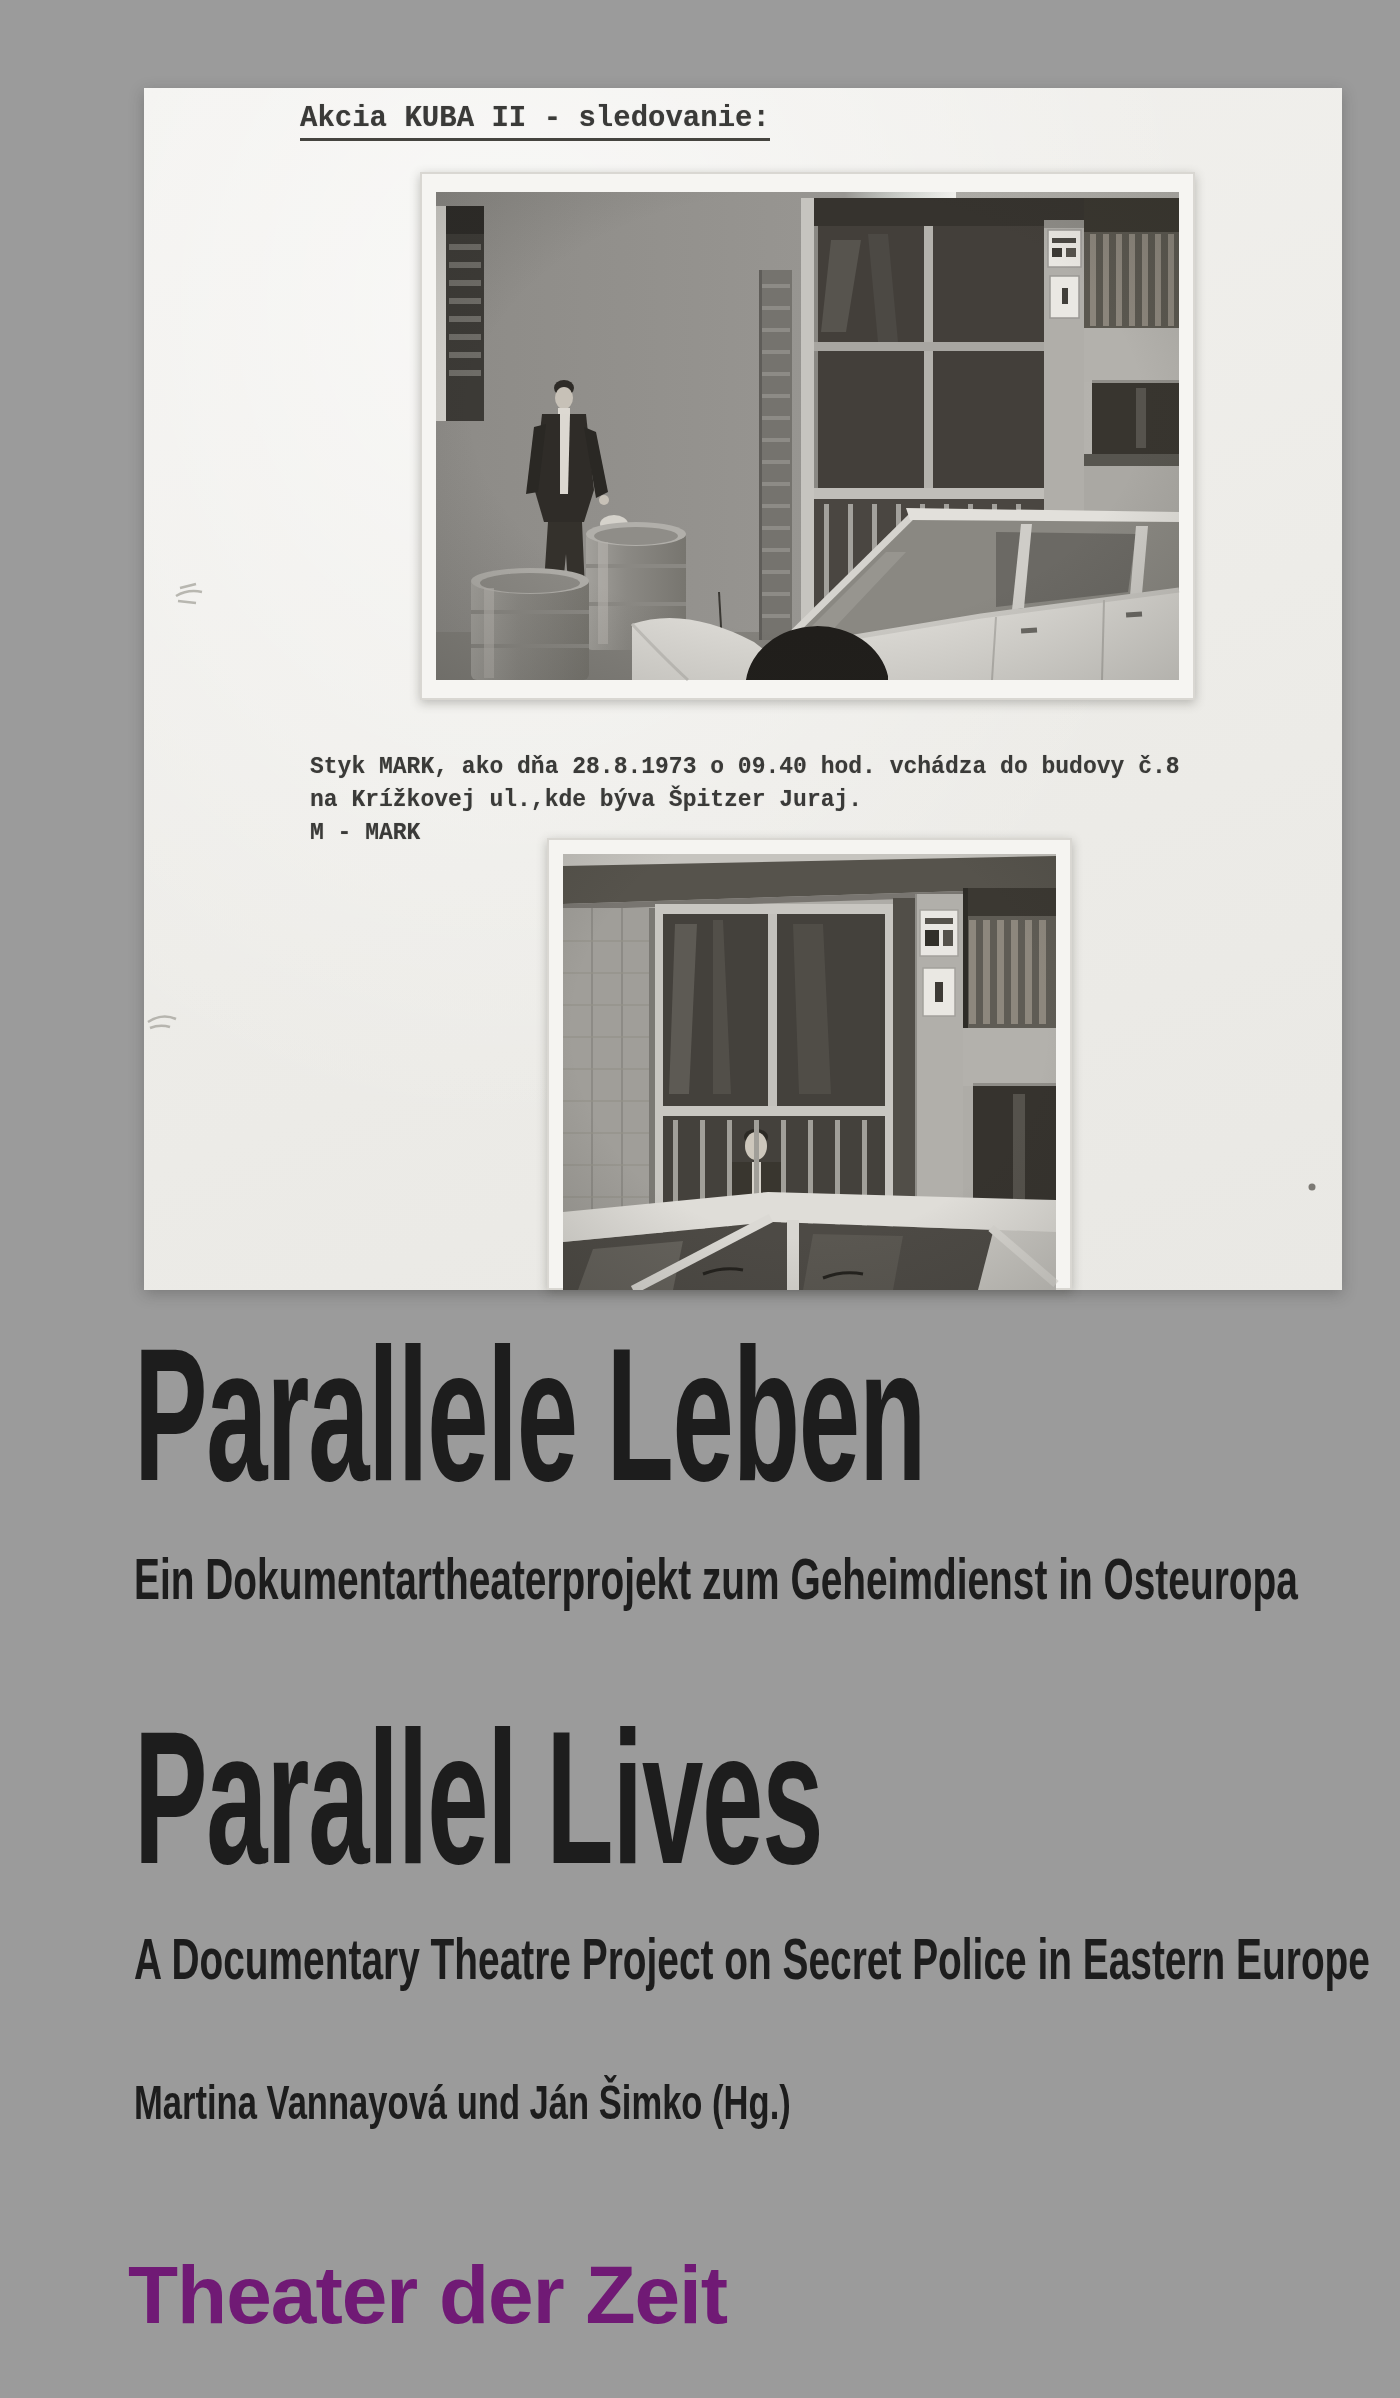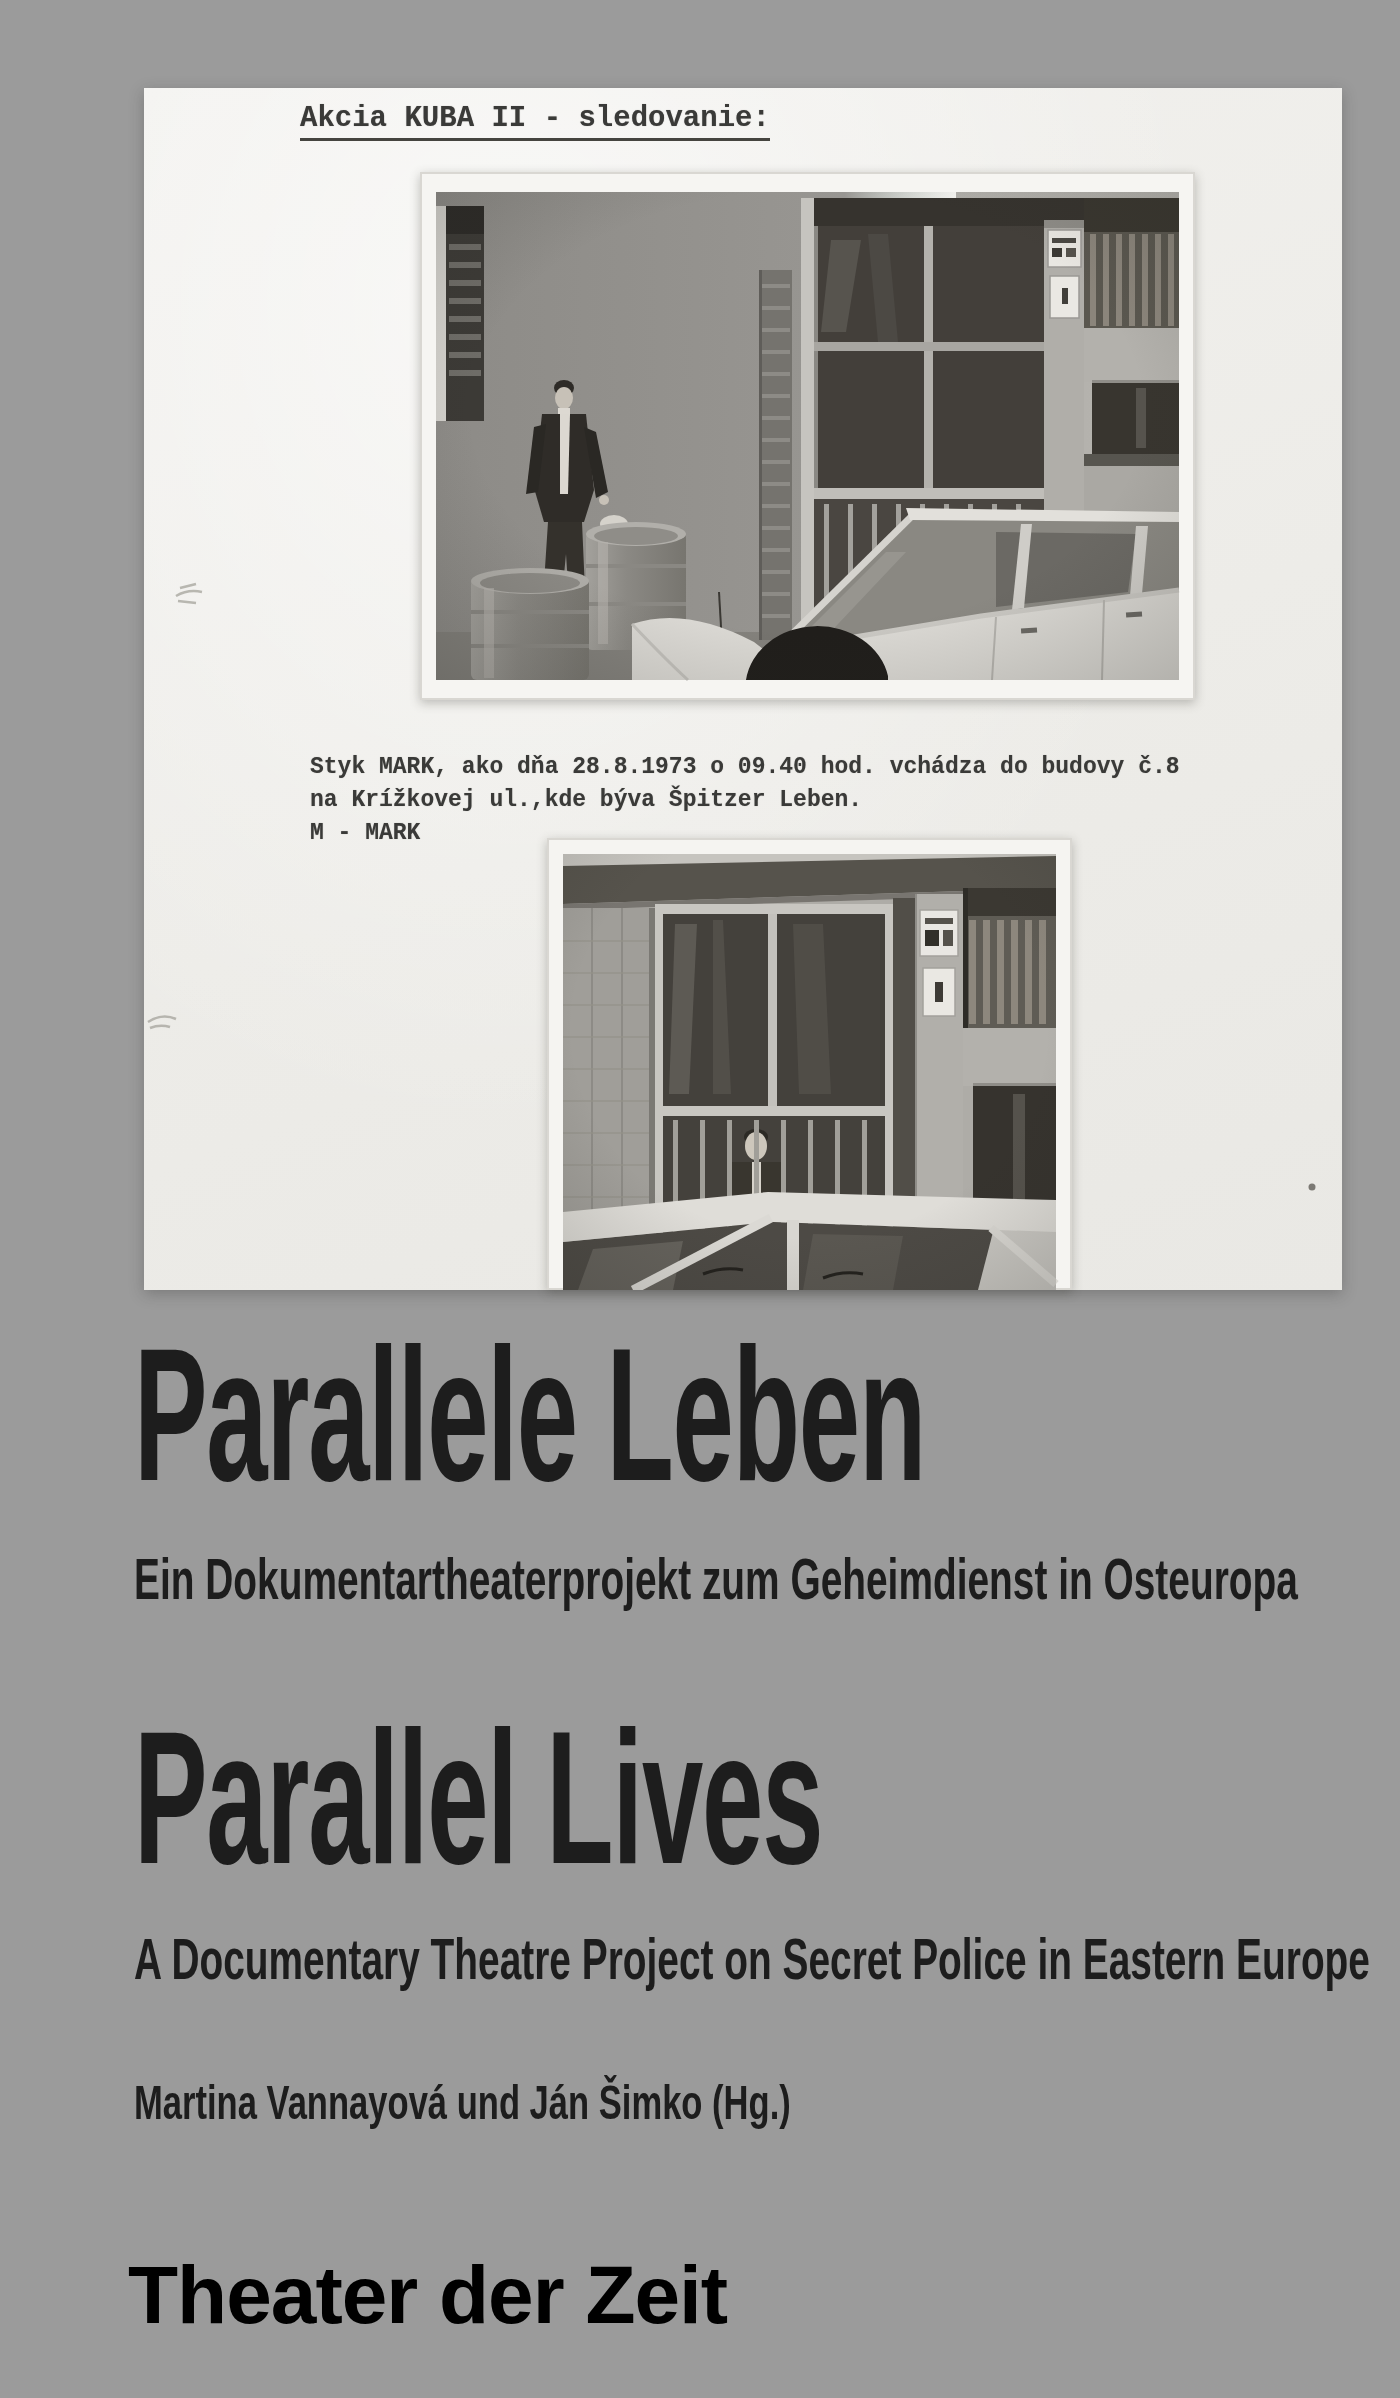"na Krížkovej ul.,kde býva Špitzer" div { text: Leben -> Juraj }
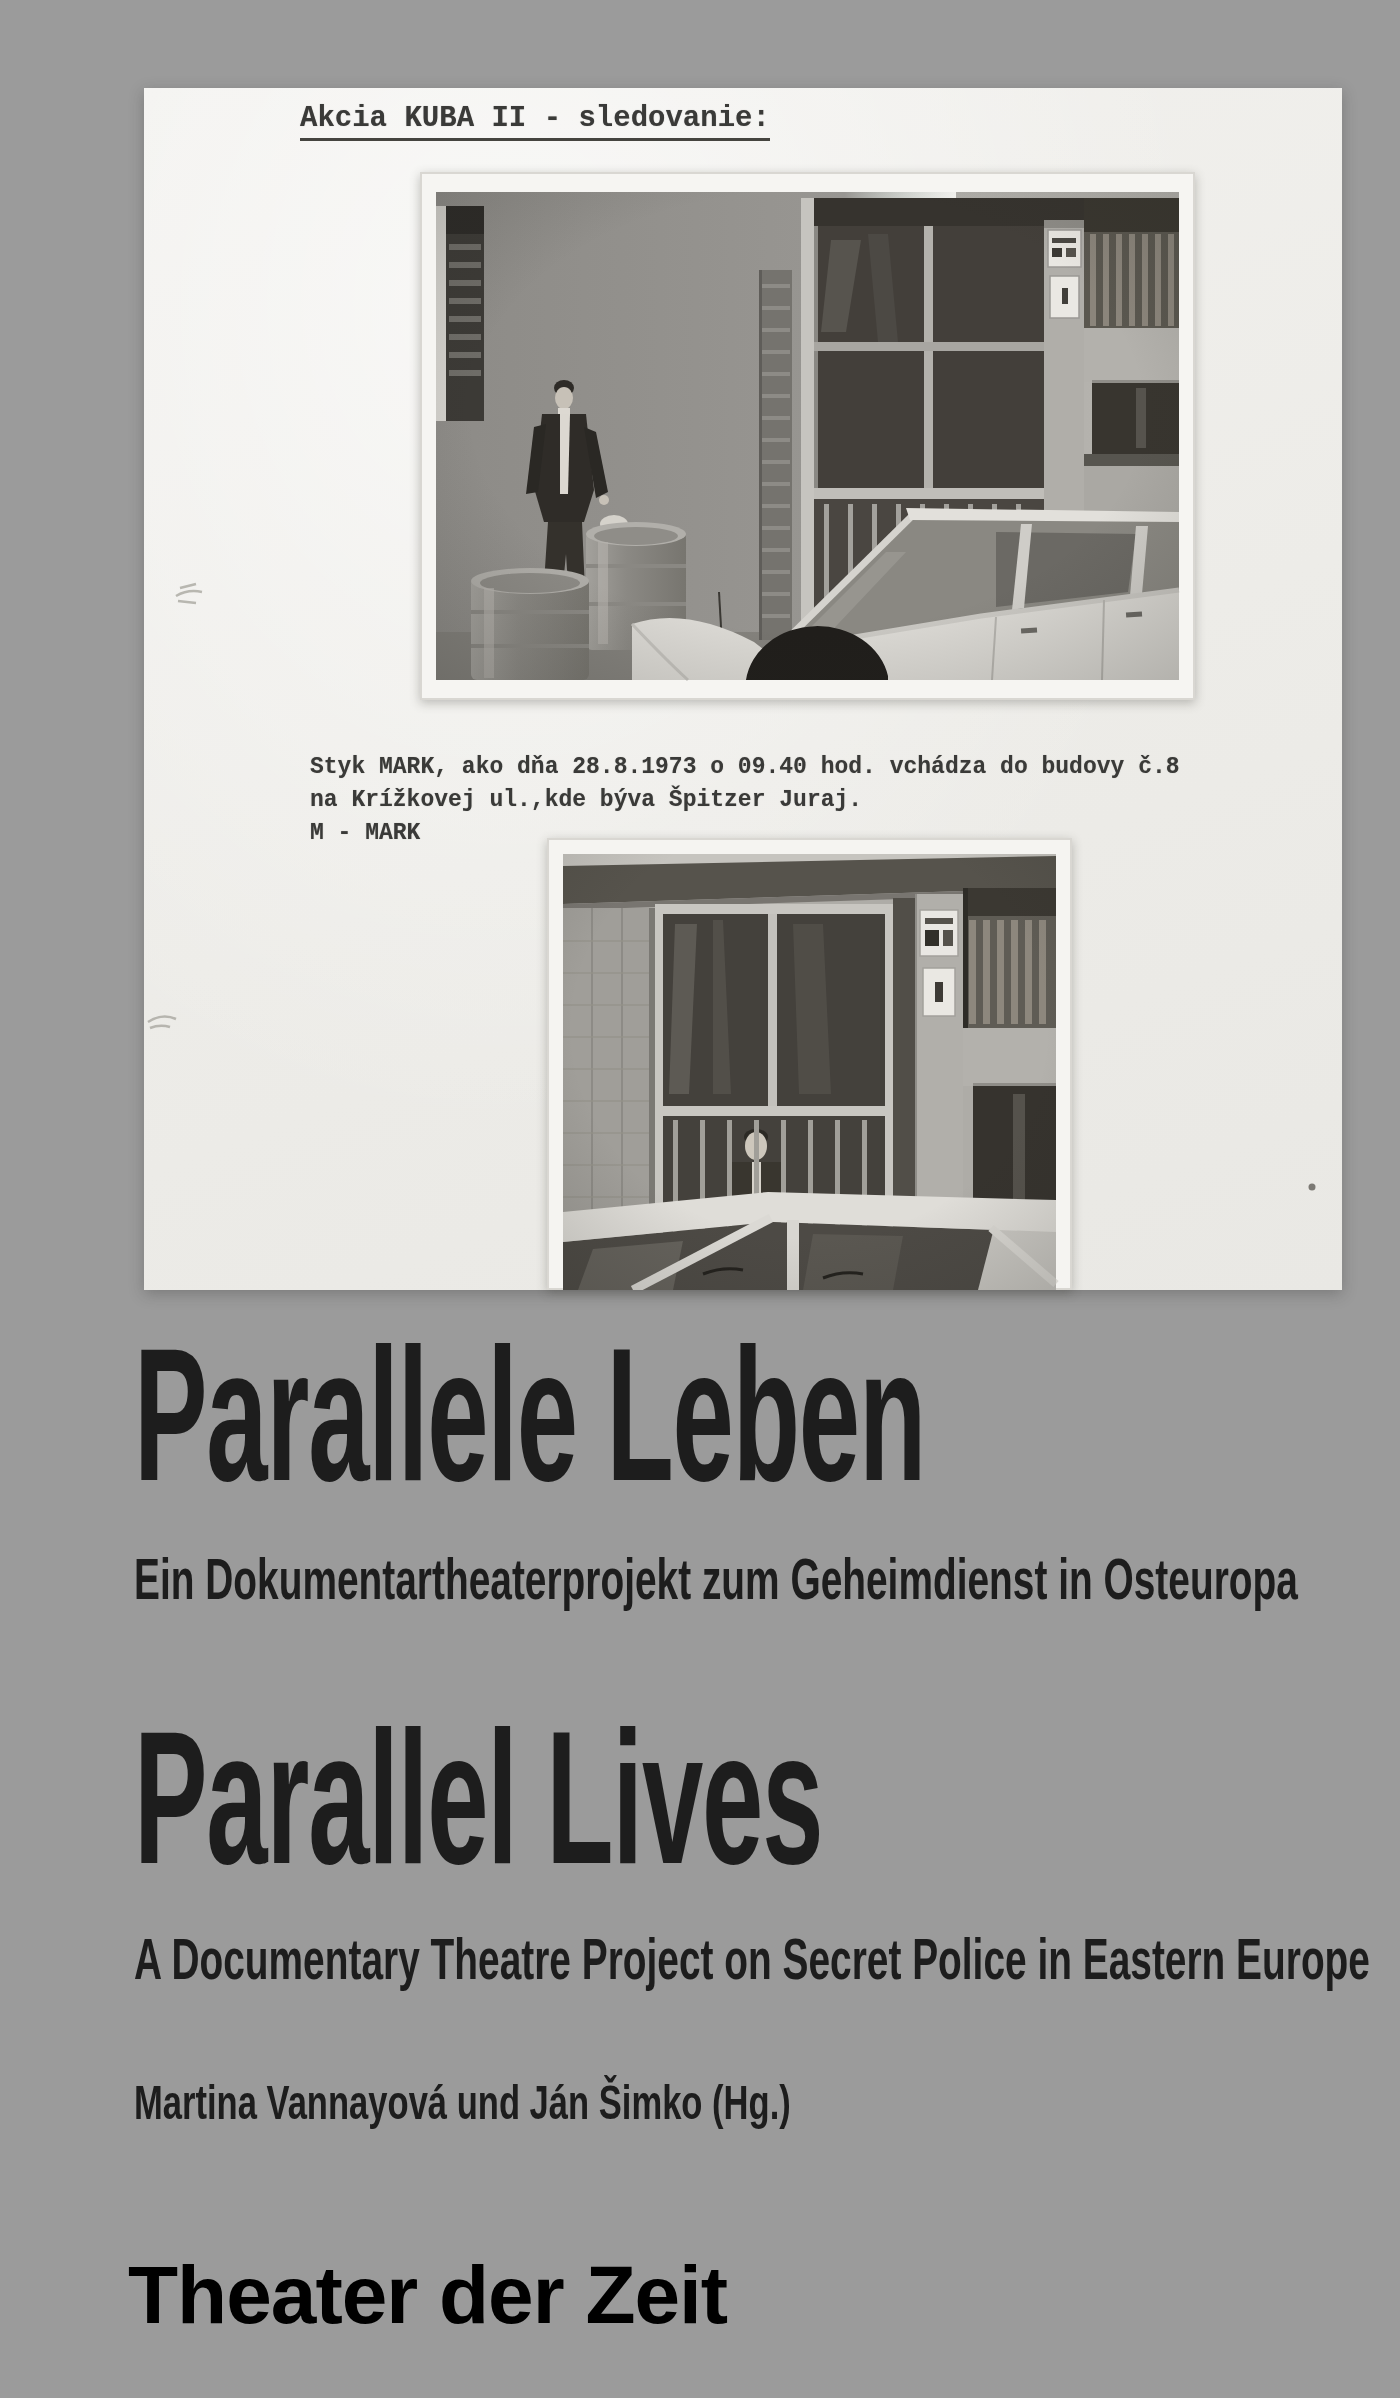"Theater der Zeit" div.publisher { color: #000000 -> #701a75 }
